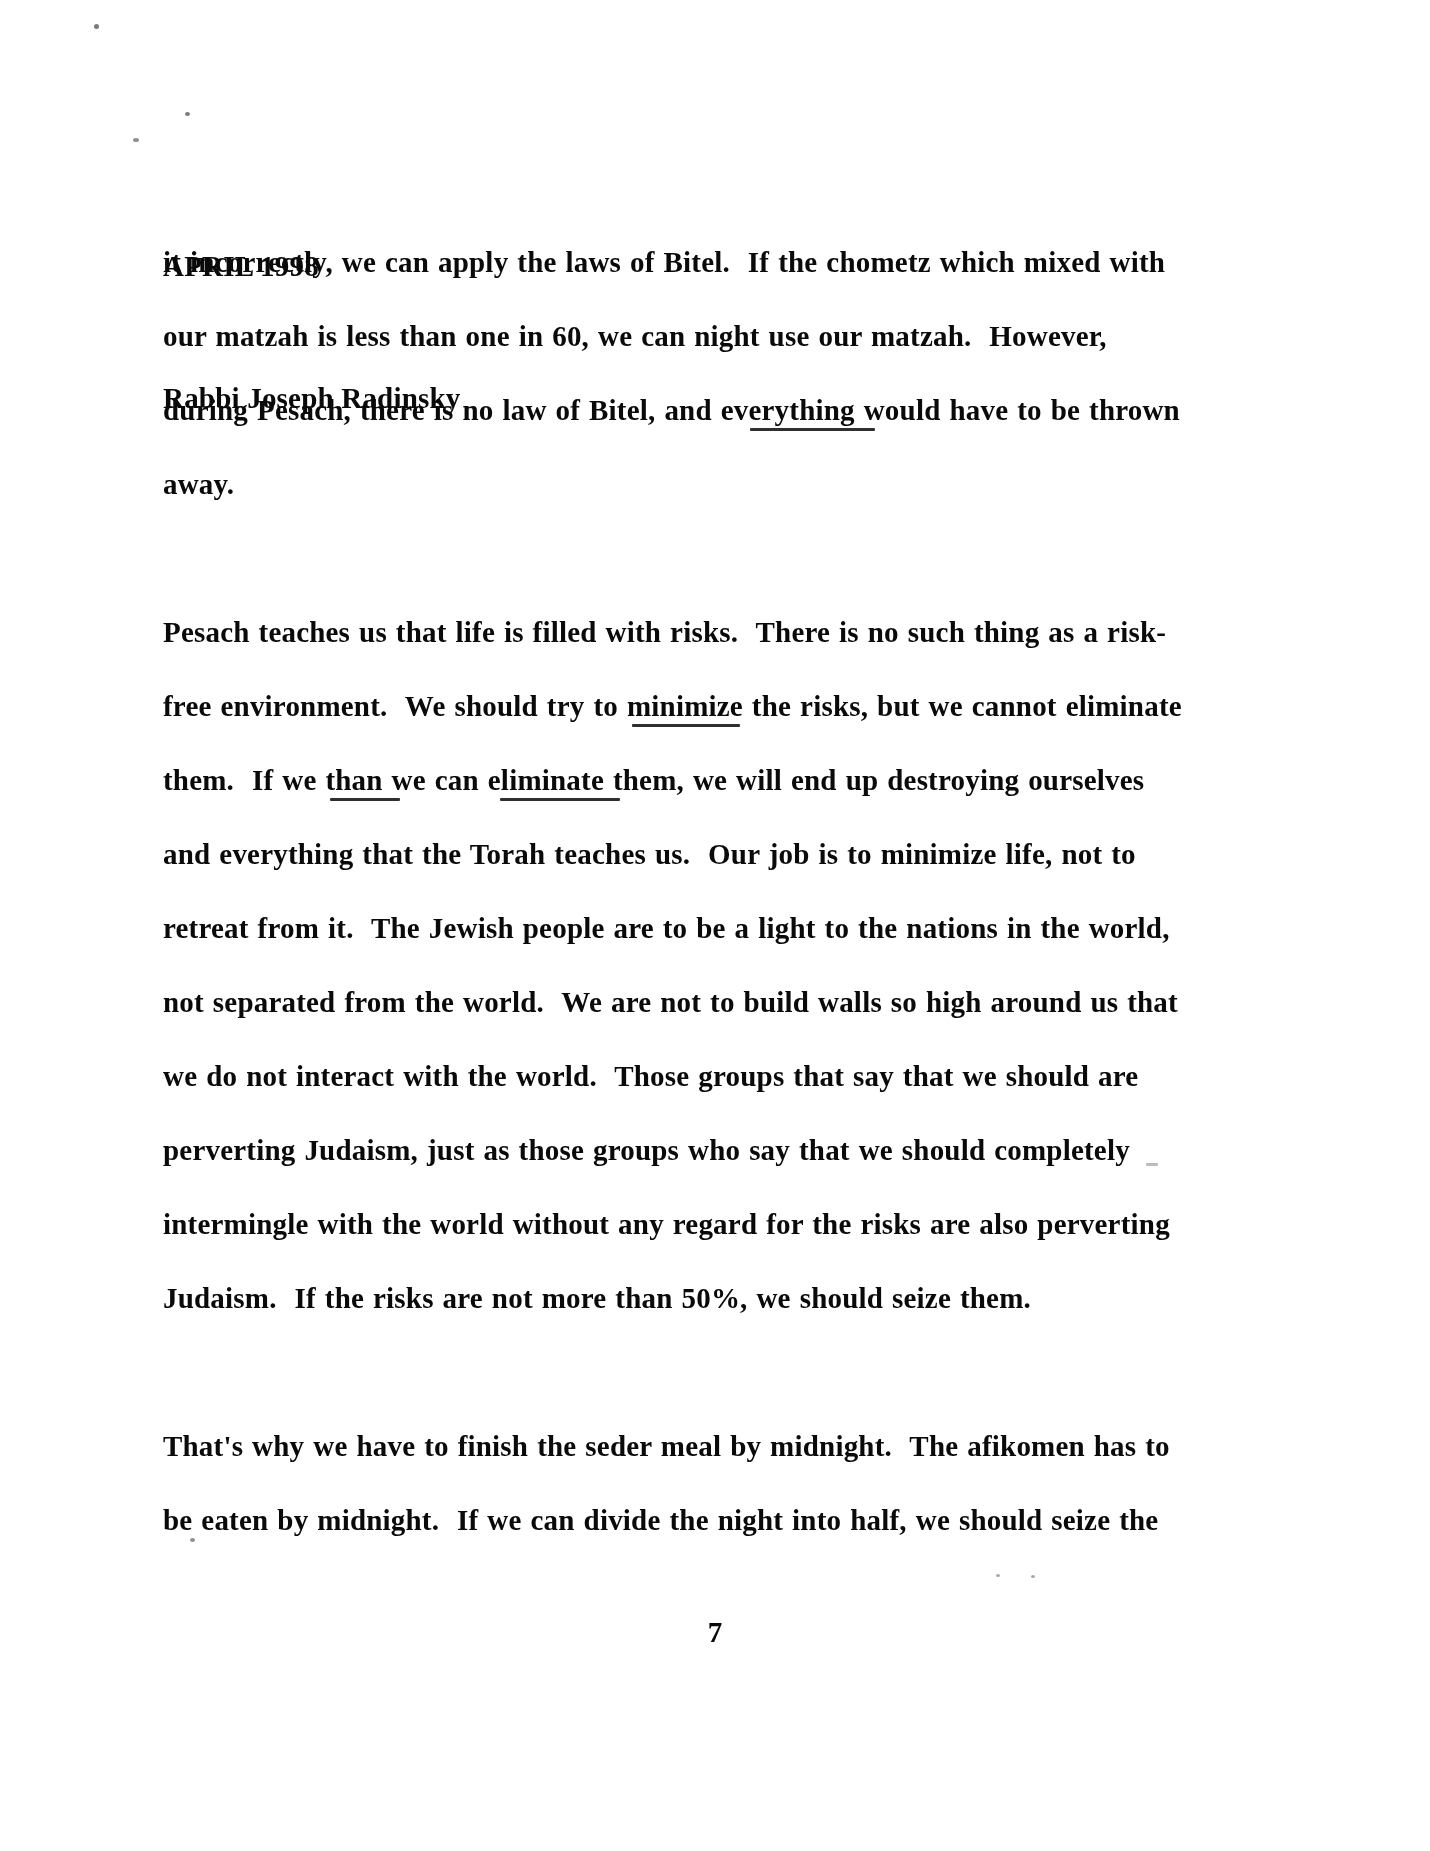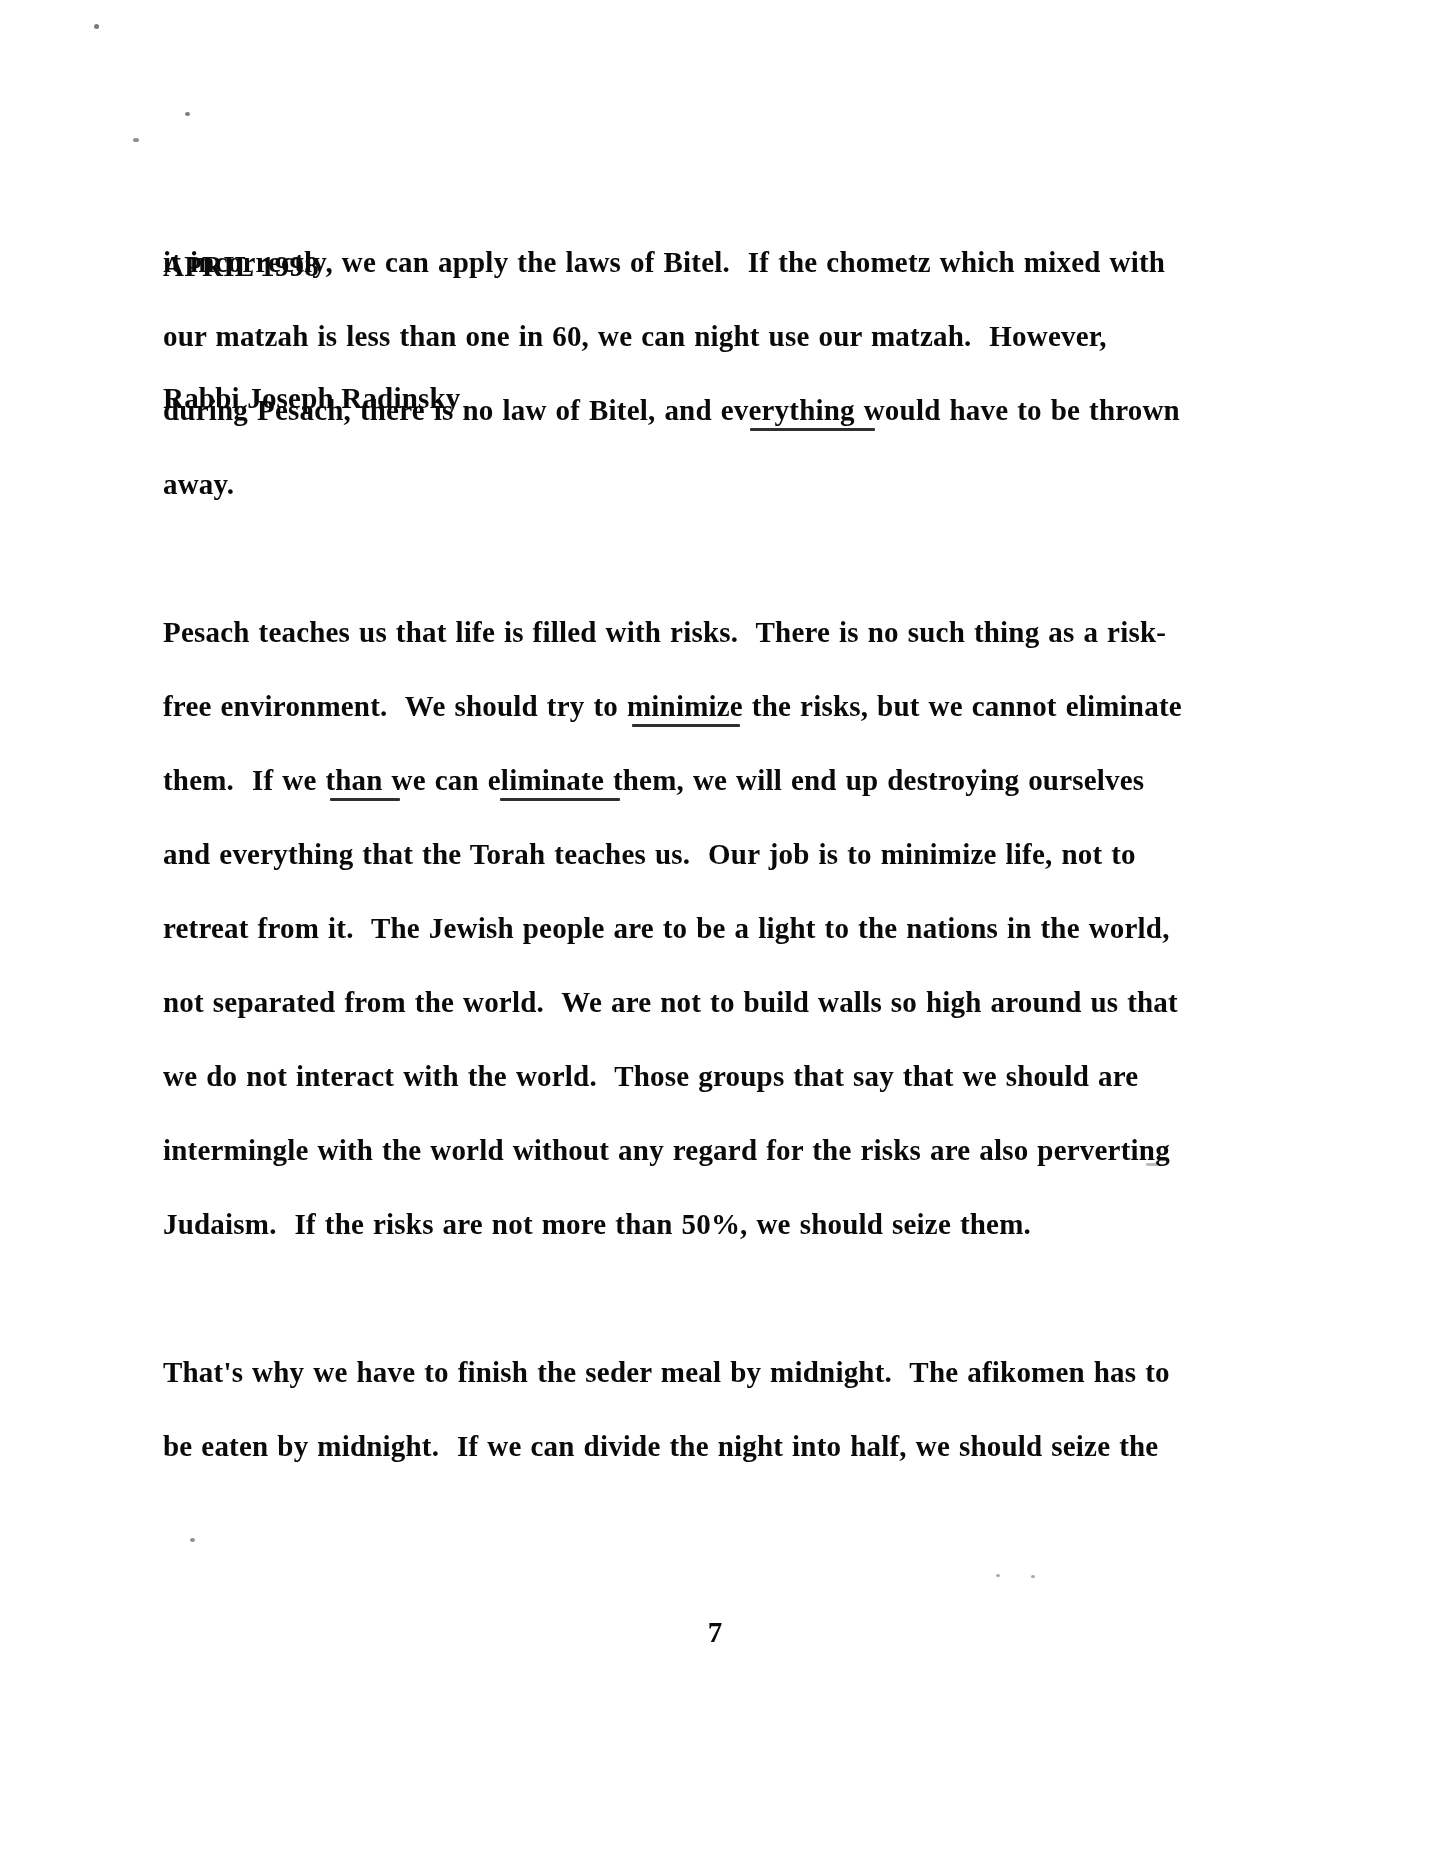"perverting Judaism, just as those" div.line { html: none -> <div>perverting Judaism, just as those groups who say that we should completely</div> }
